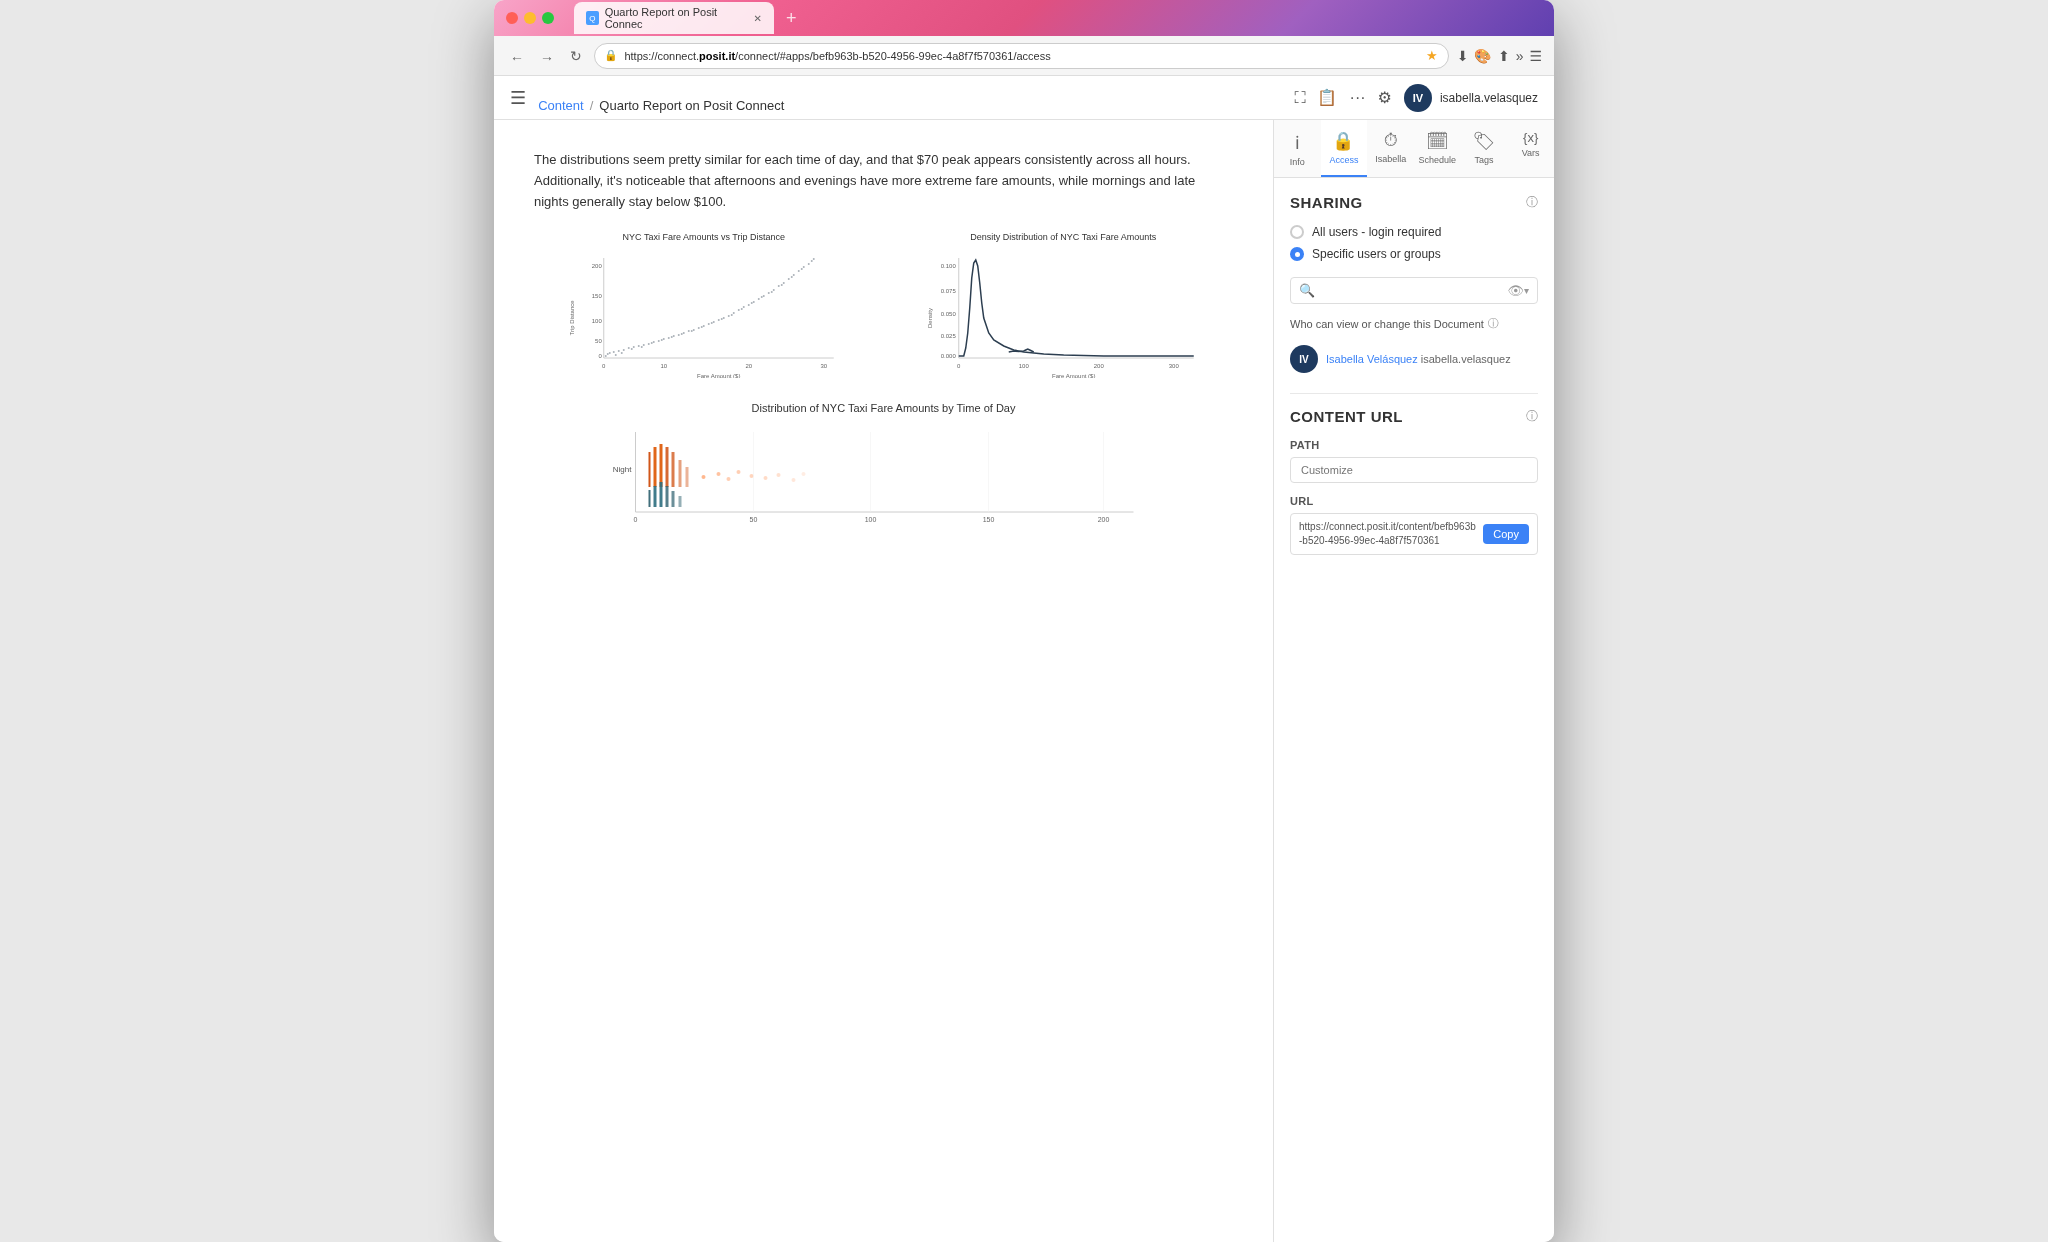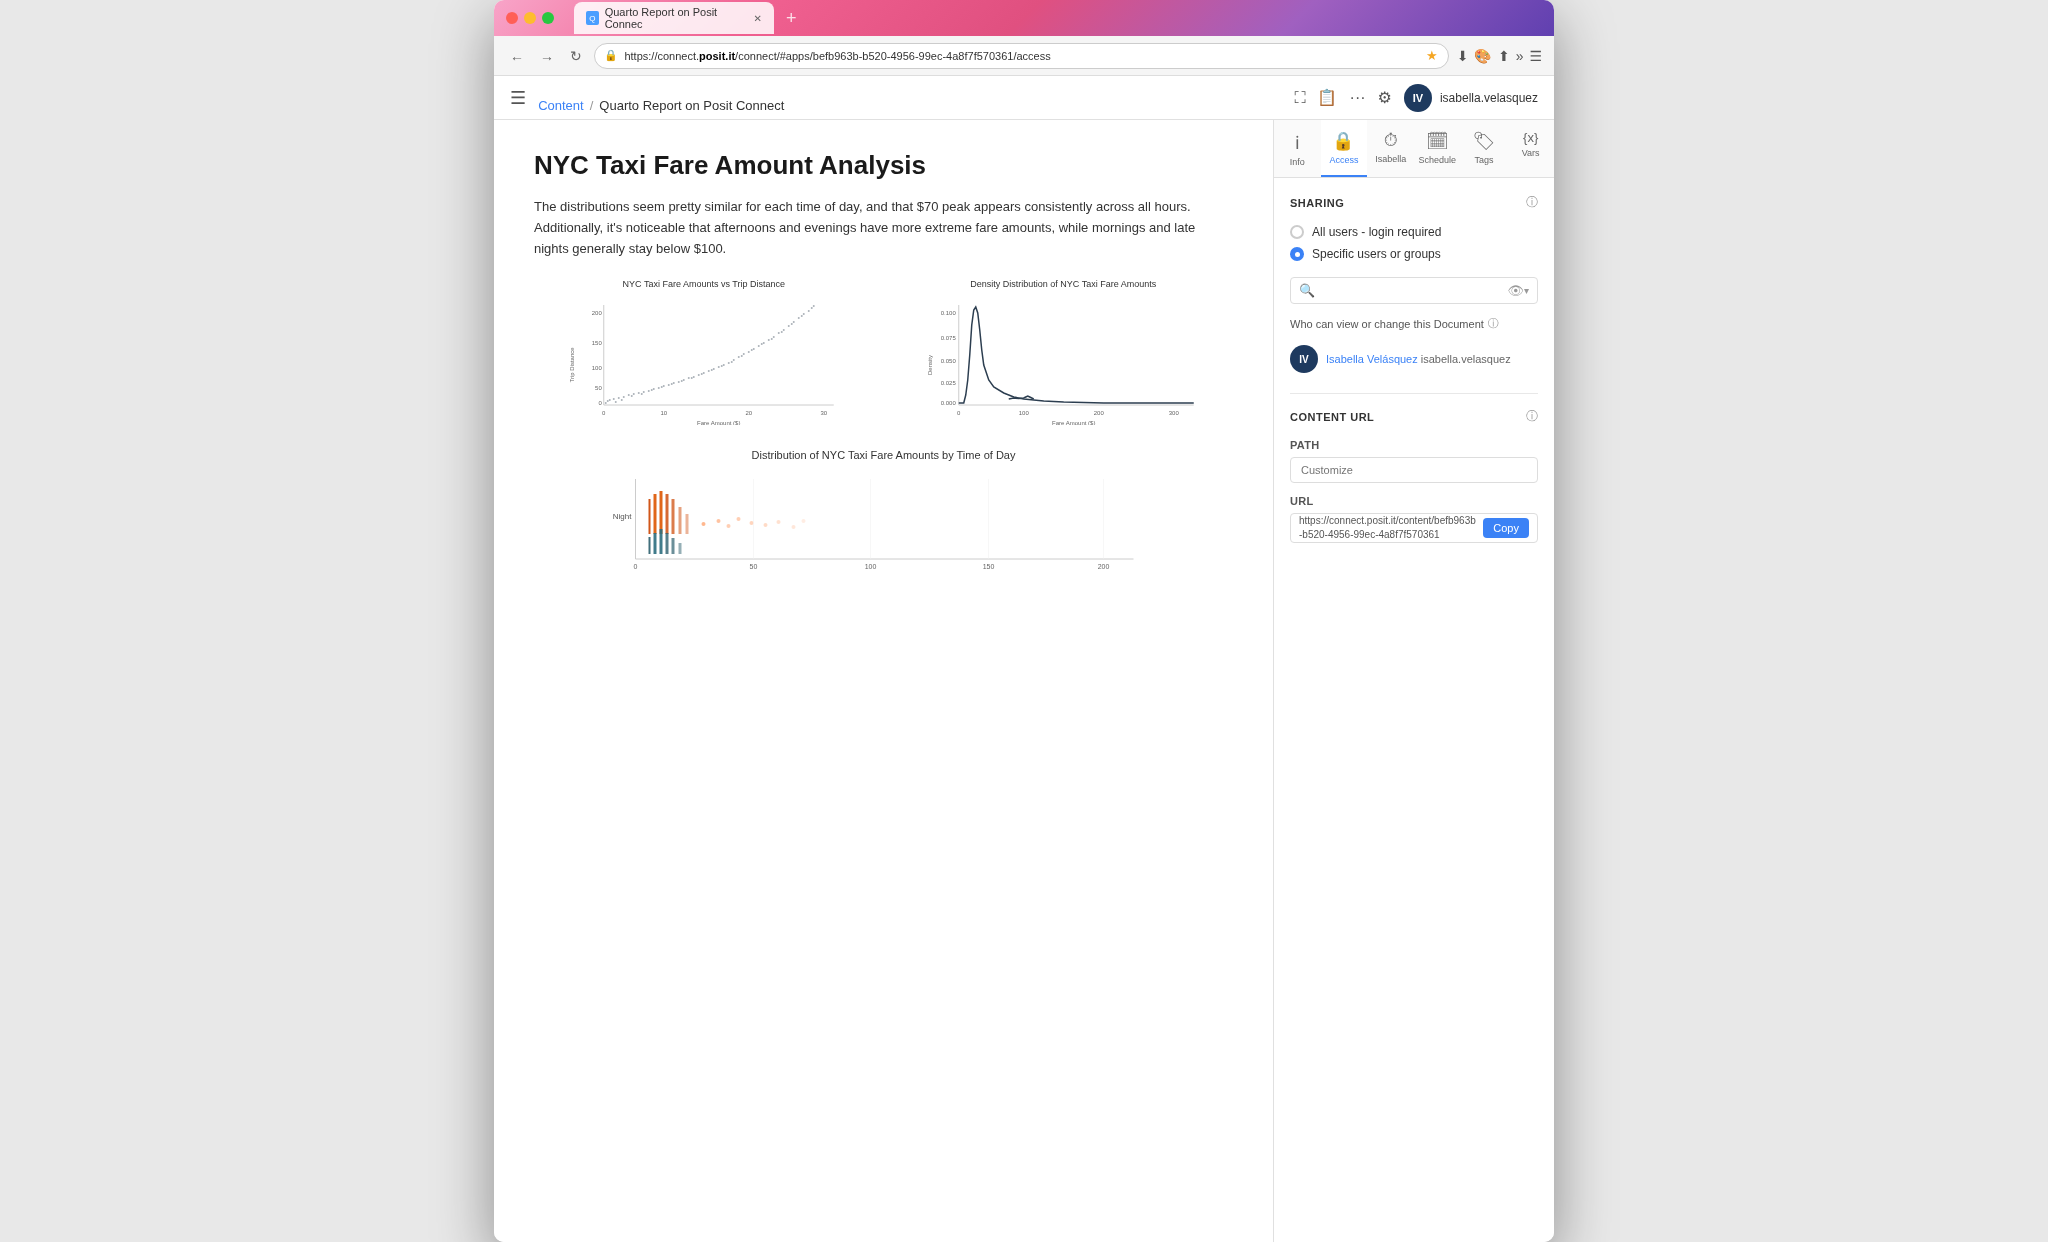"NYC Taxi Fare Amount Analysis" h1.report-title { html: <h1>NYC Taxi Fare Amount Analysis</h1> -> none }
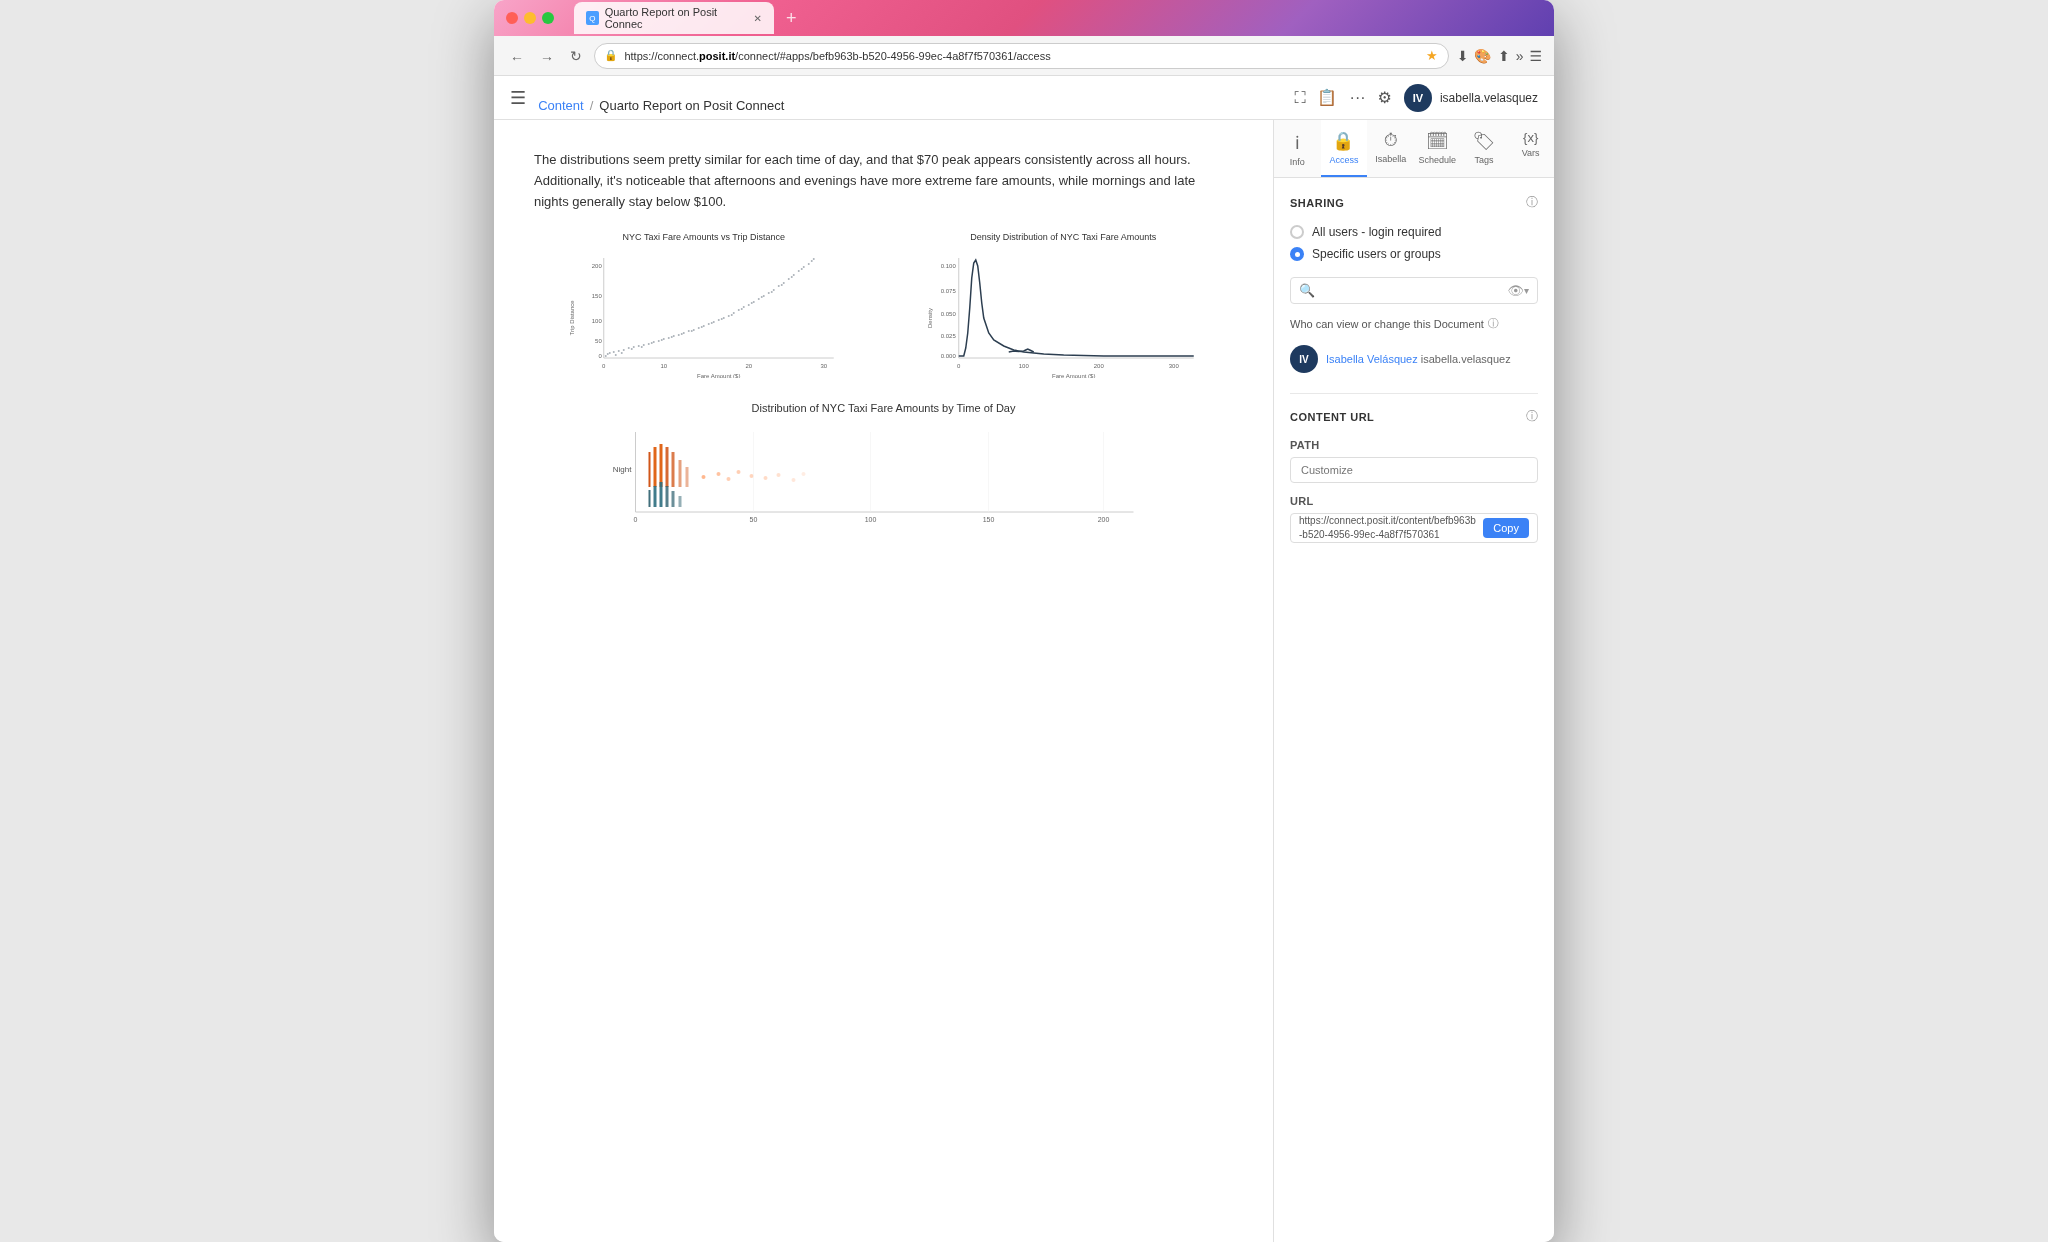"SHARING" .section-title { font-size: 11px -> 15px }
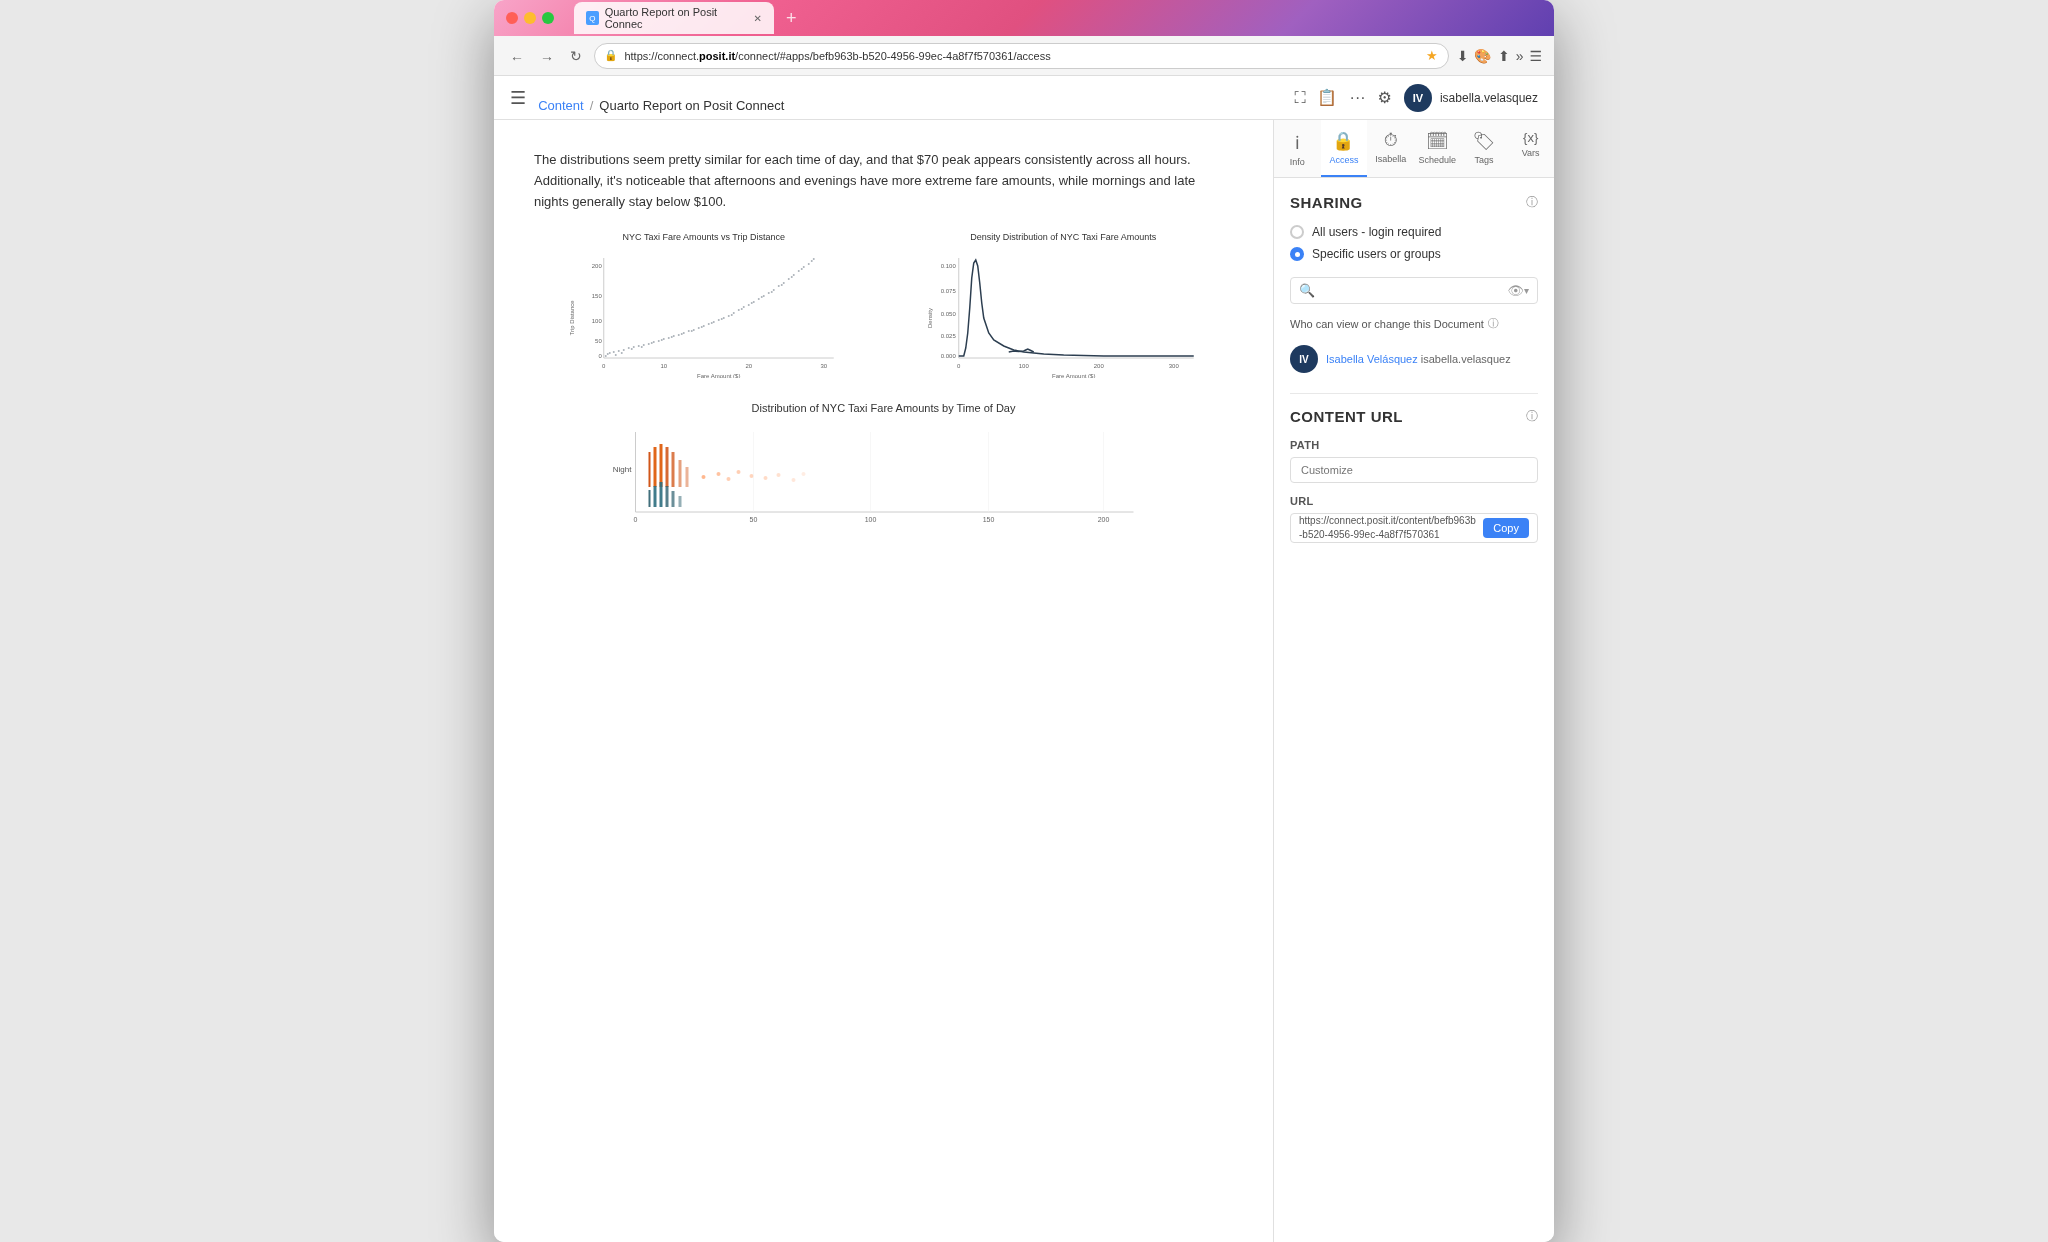"https://connect.posit.it/content/befb963" .url-display { padding: 0 8px -> 6px 8px }
